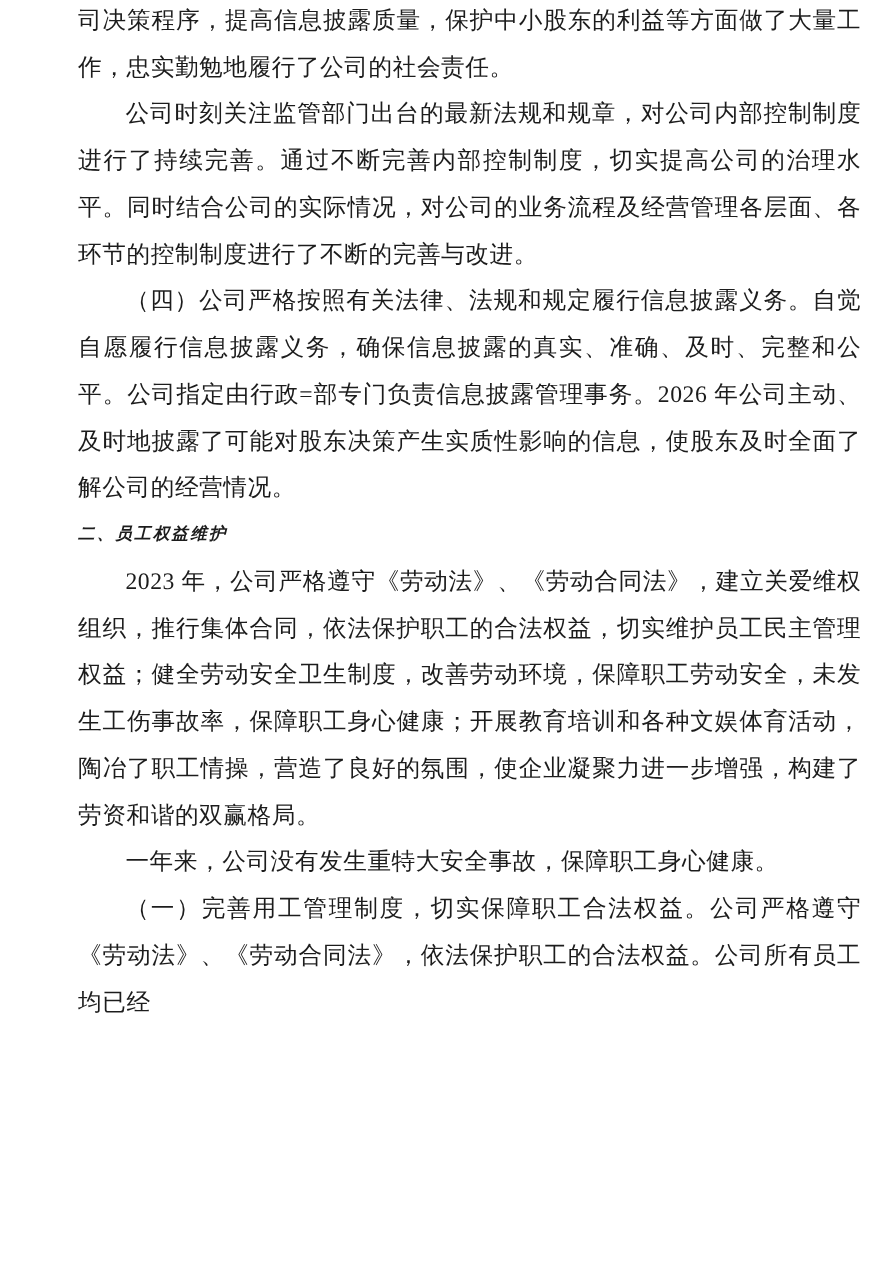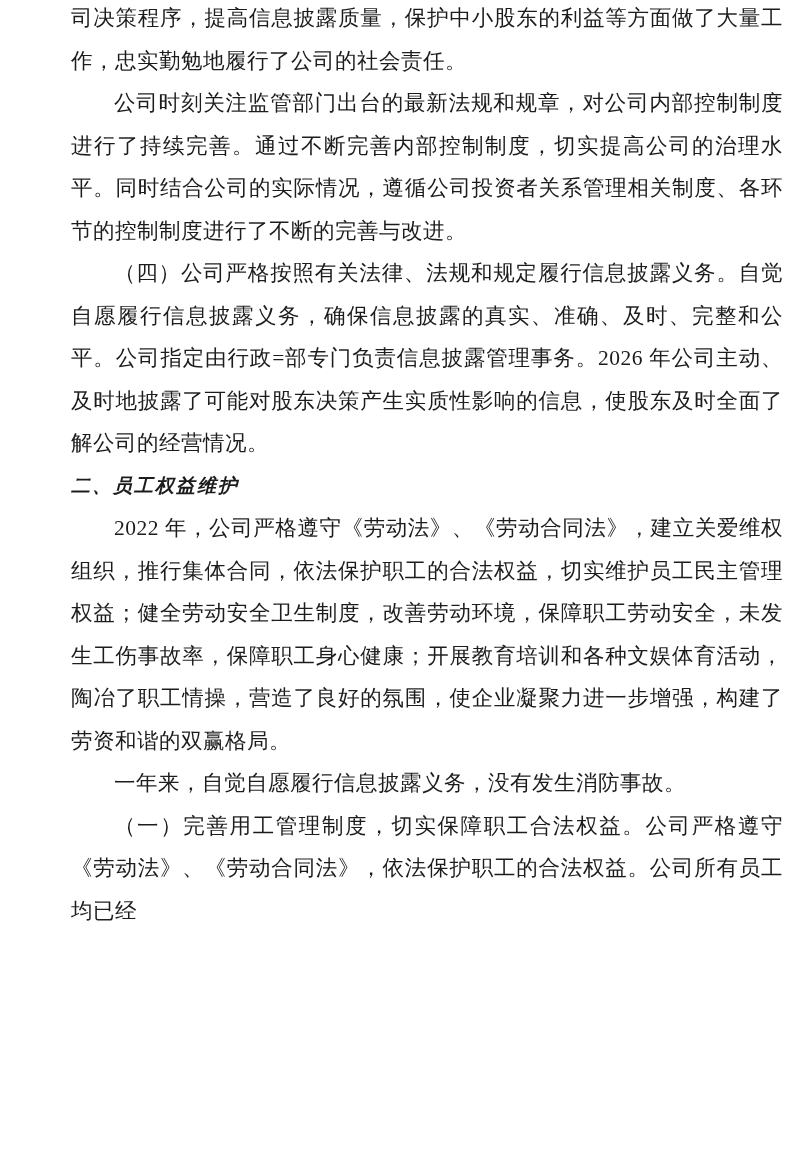"公司时刻关注监管部门出台的最新法规和规章，对公司内部控制制度进行了持续完善。通过" p.para { text: 遵循公司投资者关系管理相关制度 -> 对公司的业务流程及经营管理各层面 }
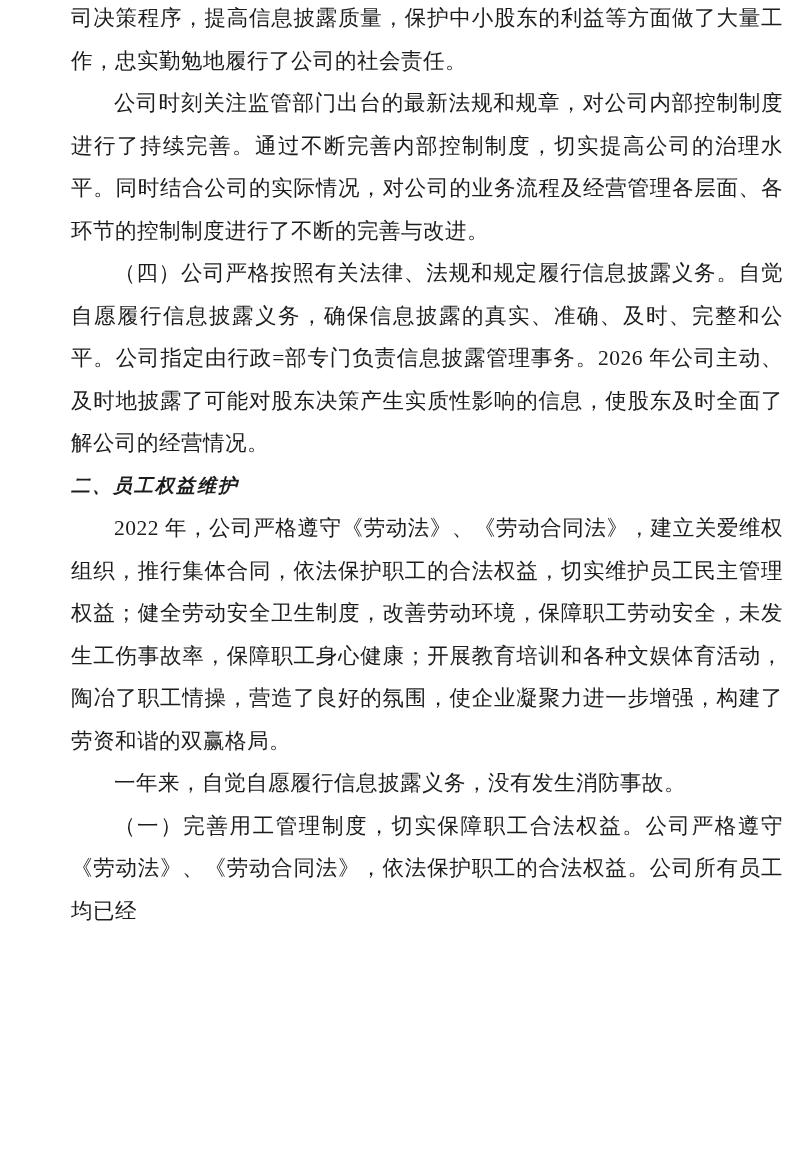"二、员工权益维护" .heading { font-size: 19px -> 15px }
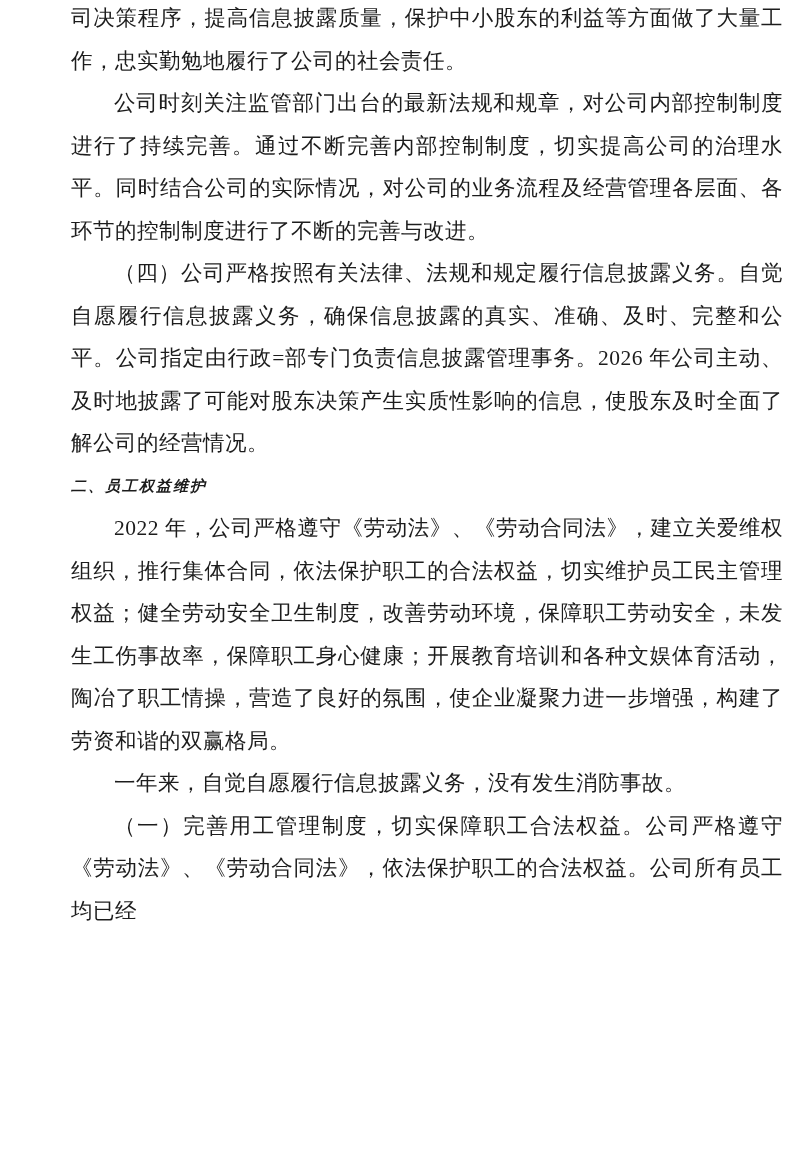"2022" p.para { text: 2022 -> 2023 }
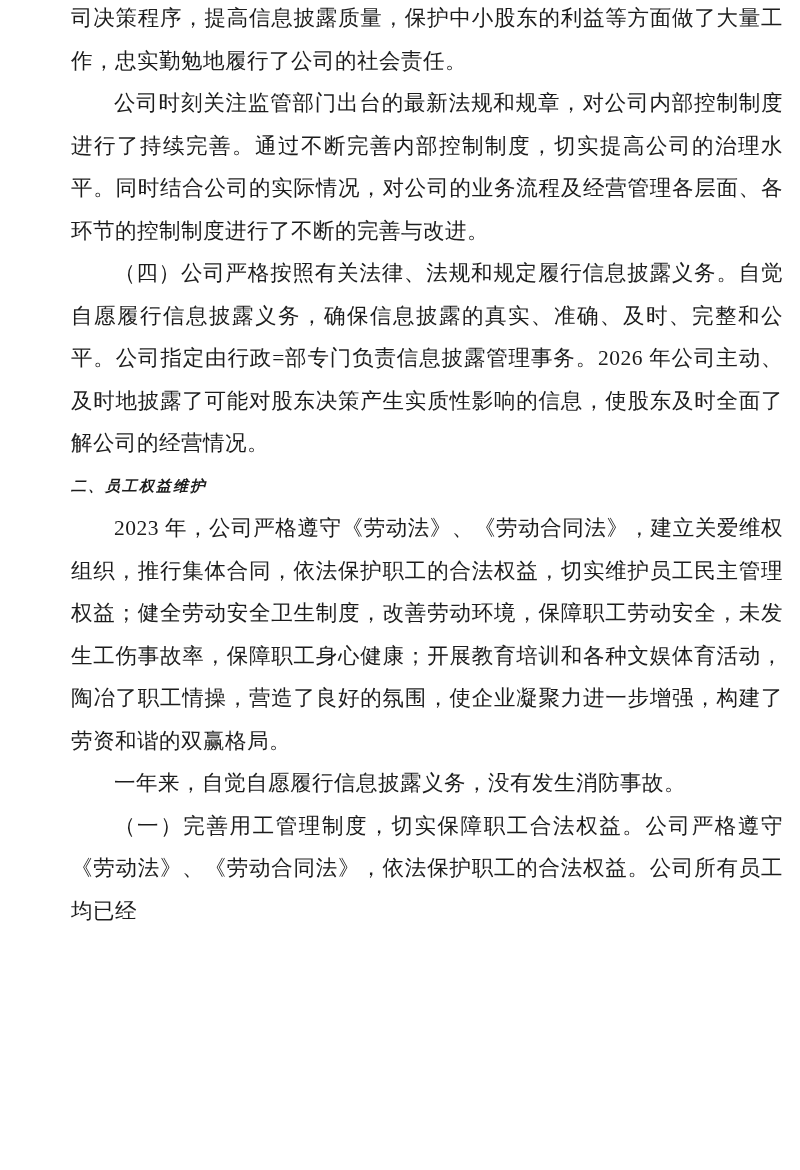"一年来，自觉自愿履行信息披露义务，没有发生消防事故。" p.para { text: 自觉自愿履行信息披露义务，没有发生消防事故 -> 公司没有发生重特大安全事故，保障职工身心健康 }
